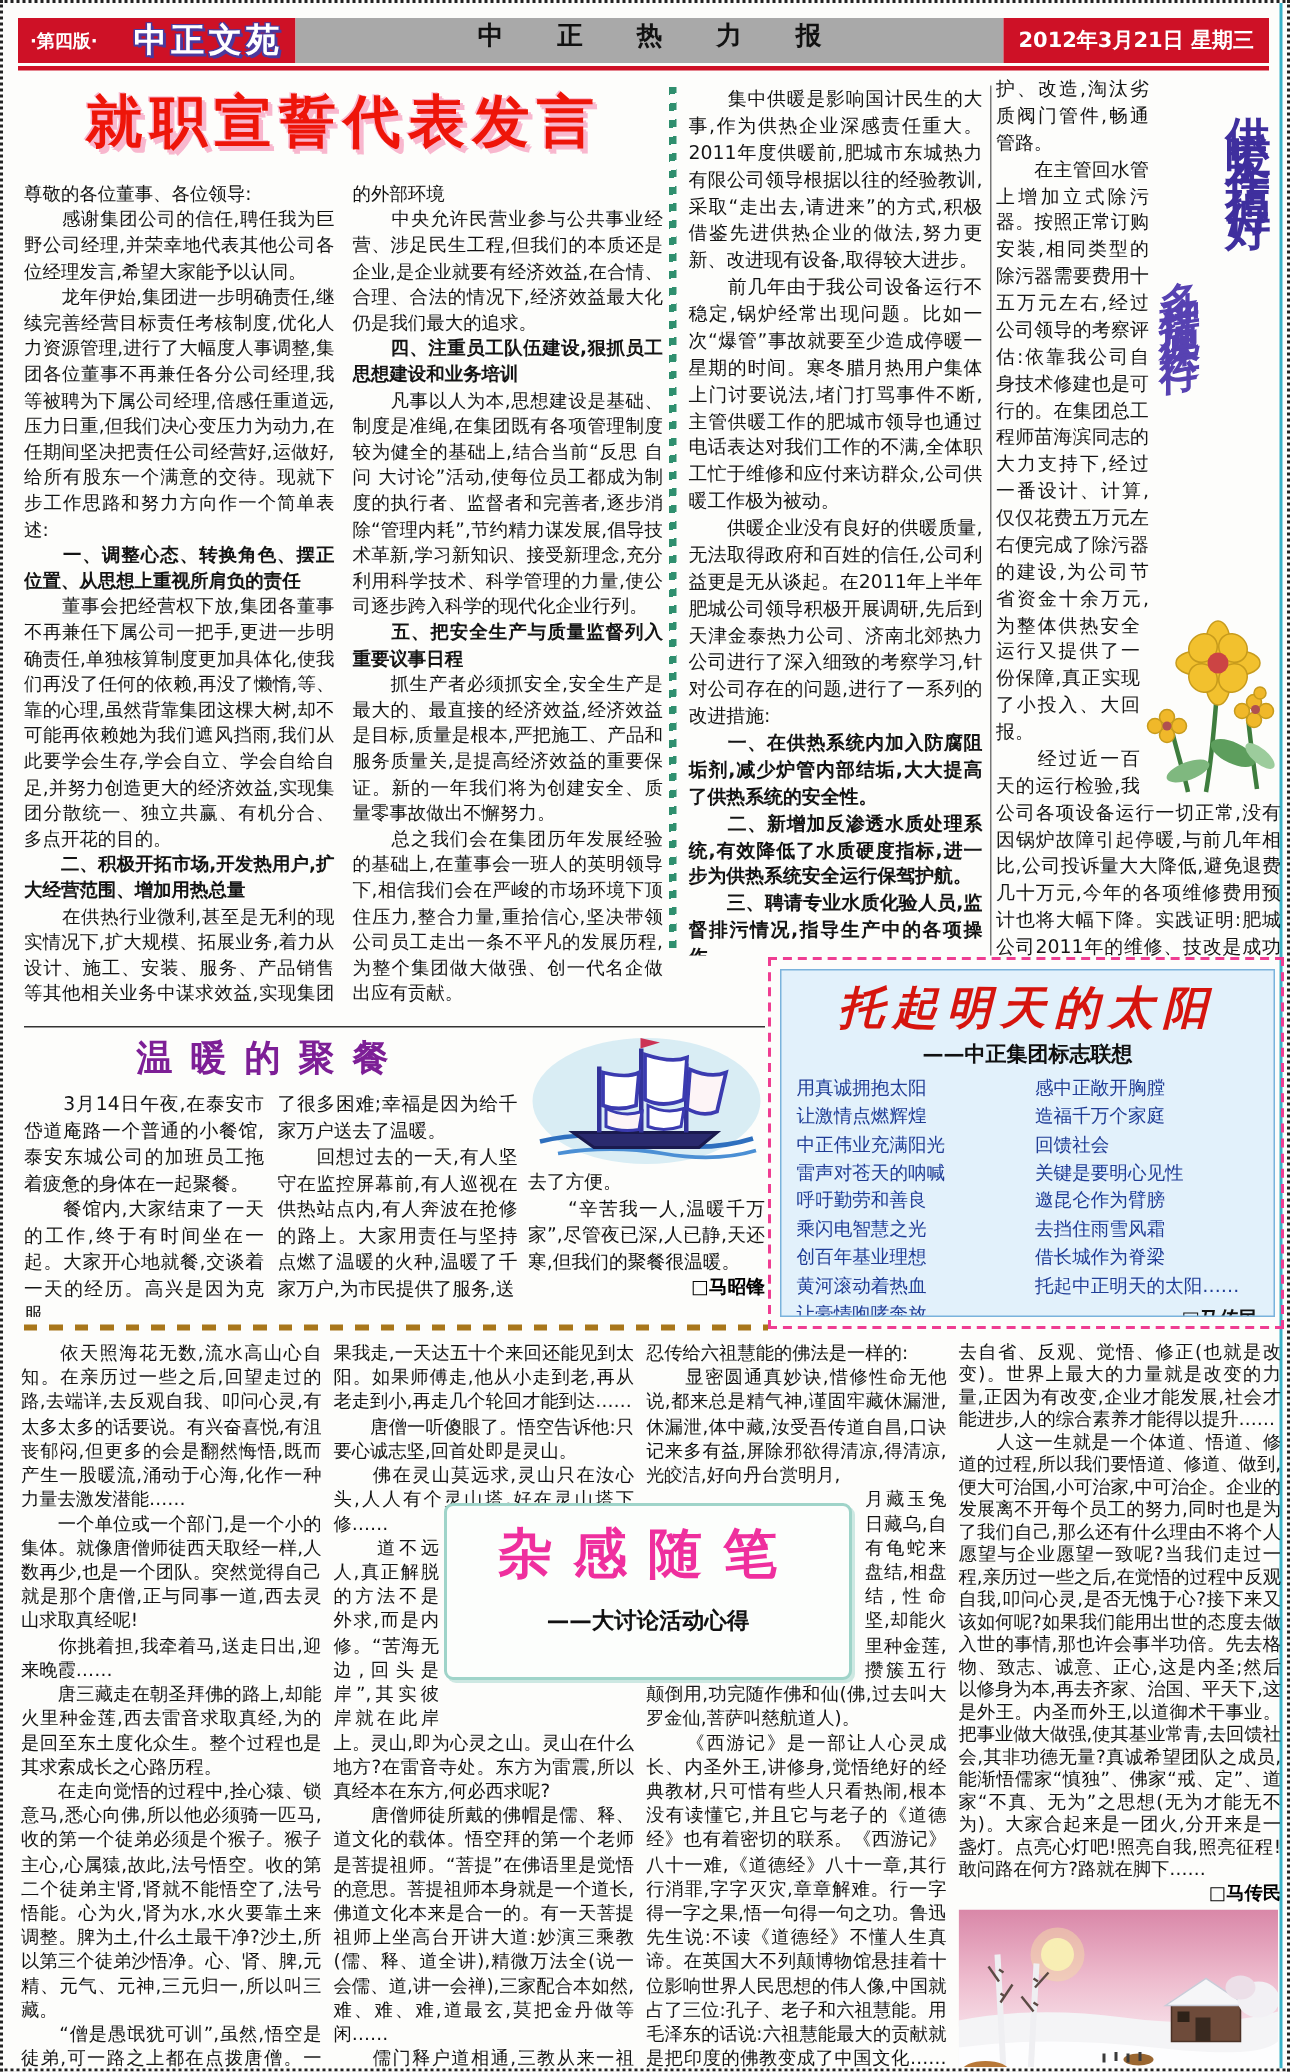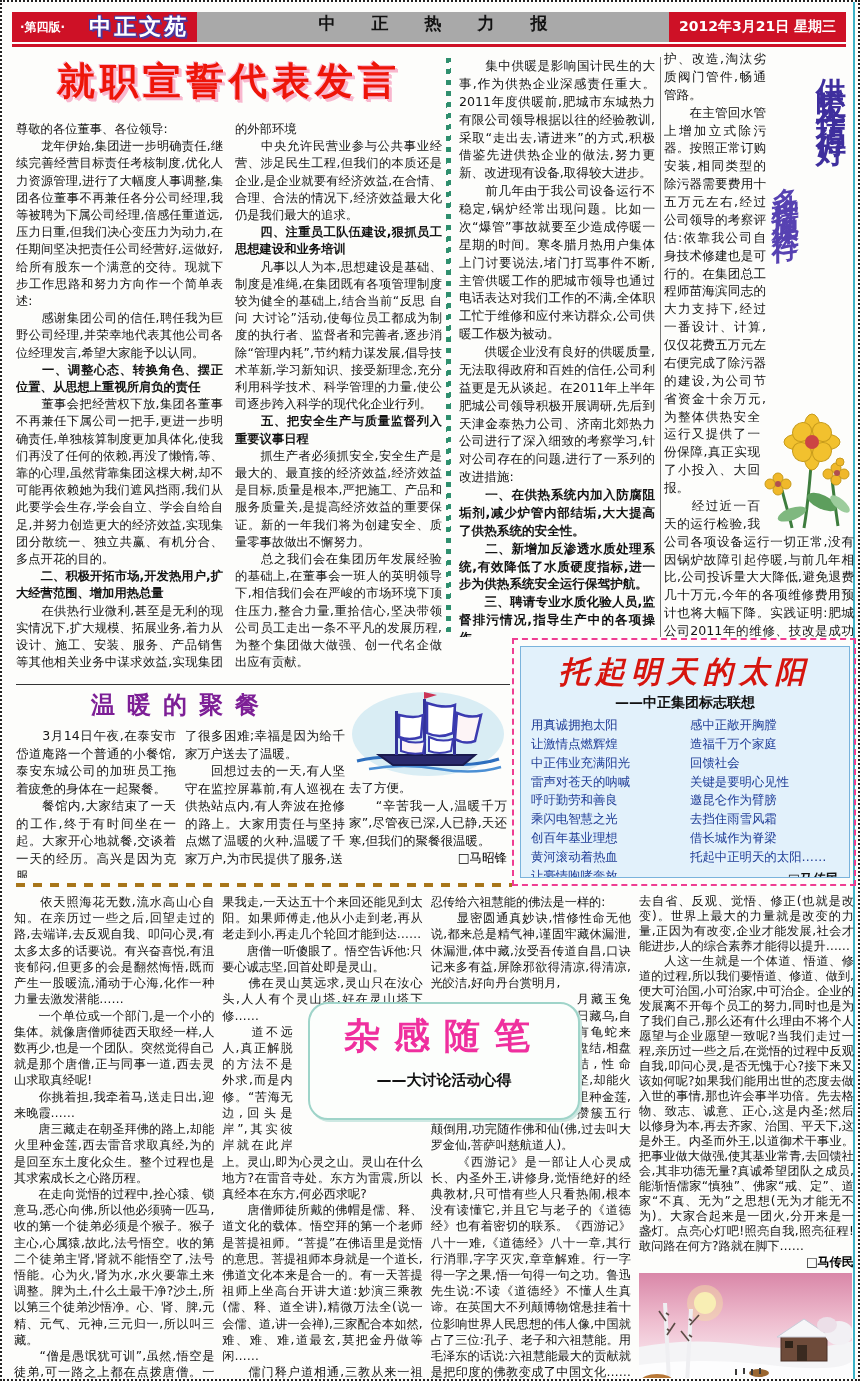"龙年伊始,集团进一步明确责任,继续完善经营目标责任考核制度,优化人力资源管理,进" p { order: before "感谢集团公司的信任,聘任我为巨野公司经理,并荣幸地代表其他公司各位经理发言,希望" -> after "感谢集团公司的信任,聘任我为巨野公司经理,并荣幸地代表其他公司各位经理发言,希望" }
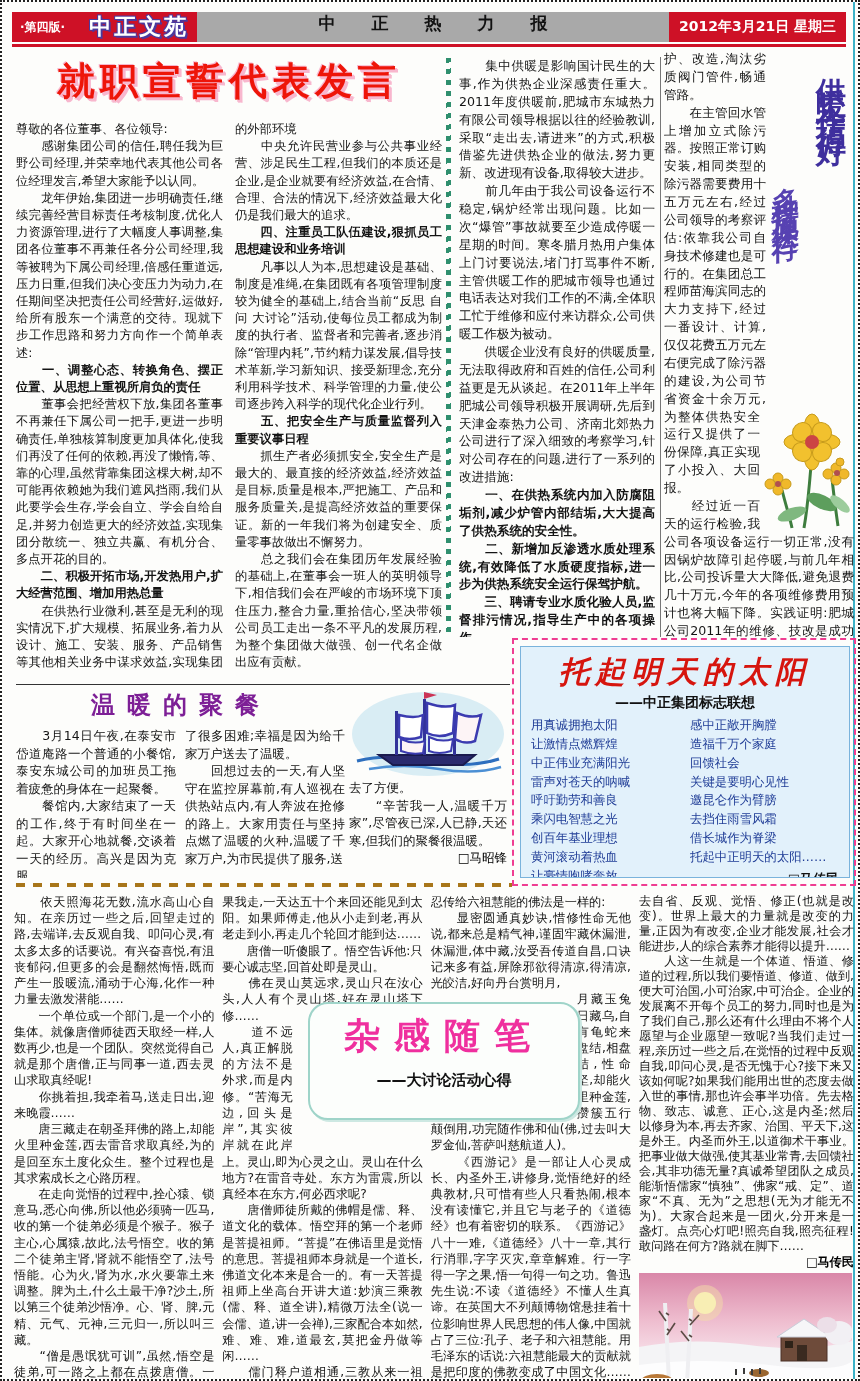"温暖的聚餐" .dinner { justify-content: none -> space-between }
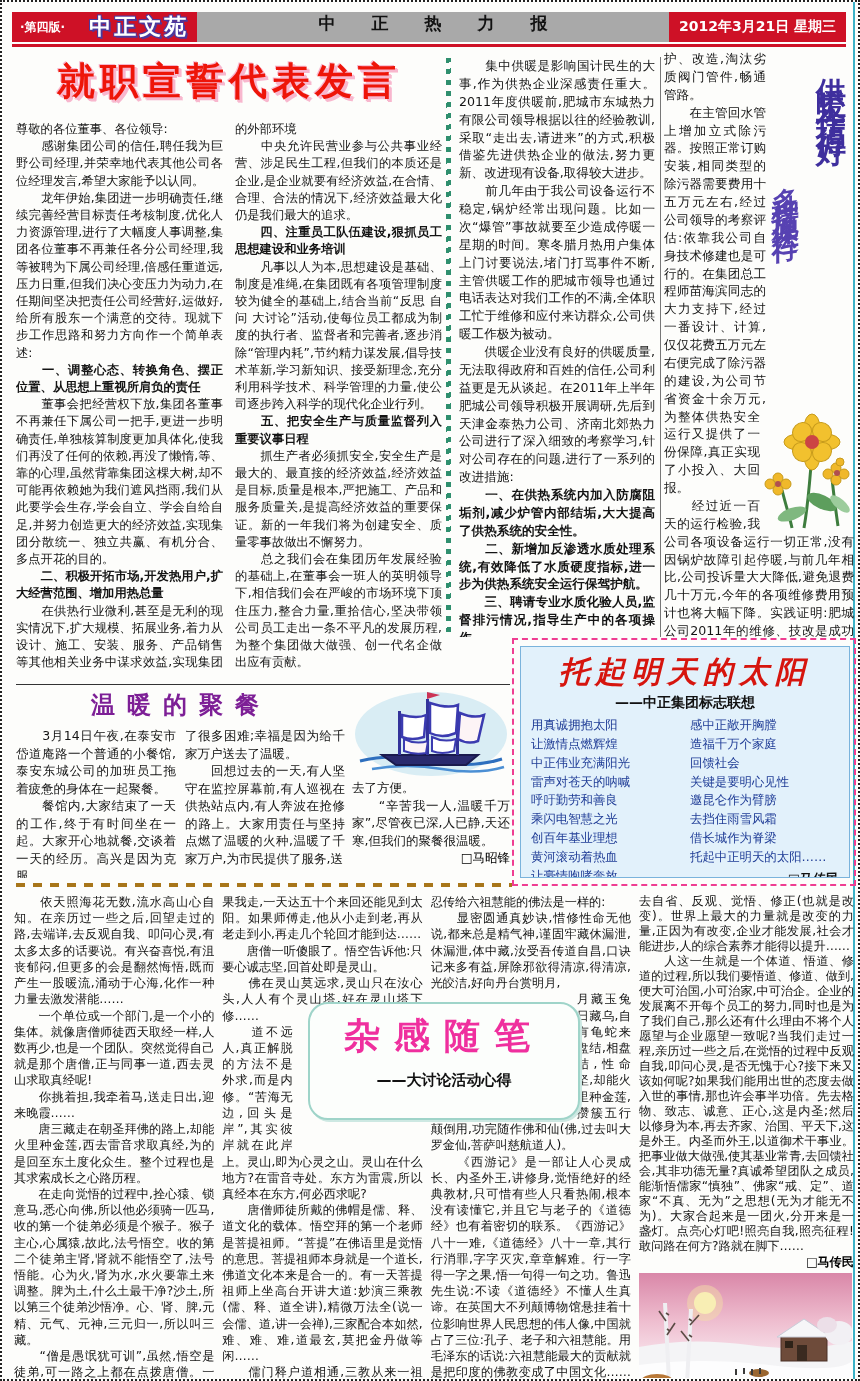"□马昭锋" .dinner-author { font-weight: normal -> bold }
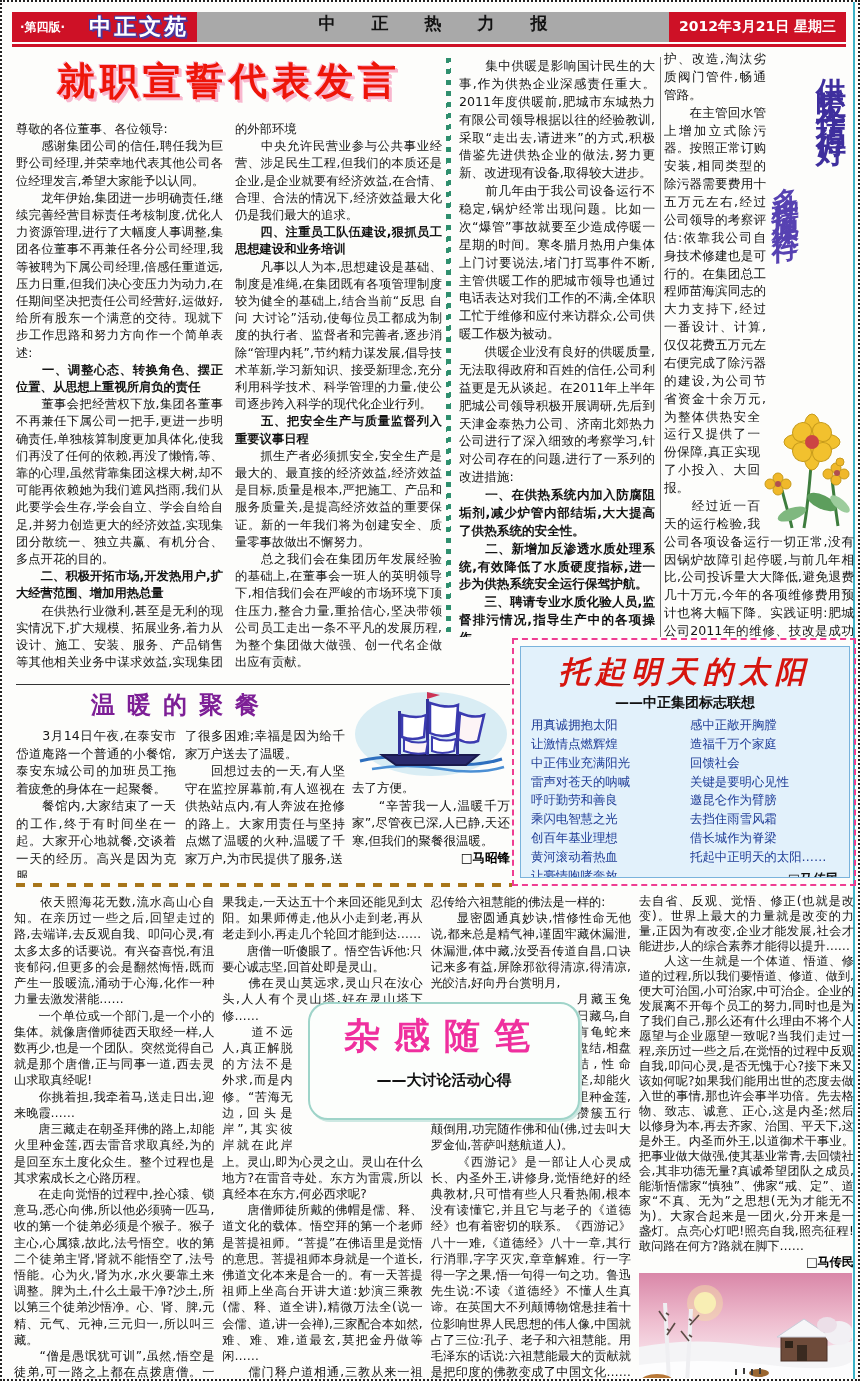"杂感随笔" .essay-title-box { border-radius: 20px -> 6px; margin-left: 12px -> none }
